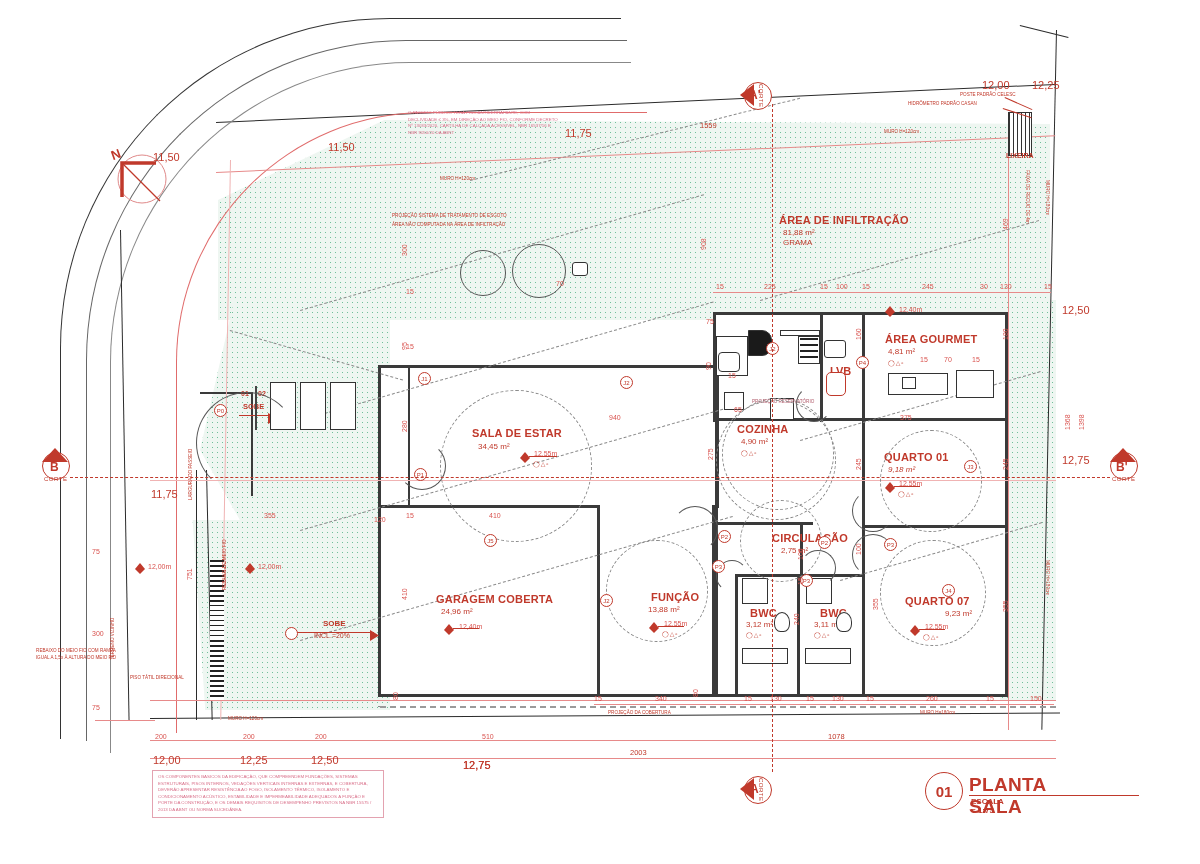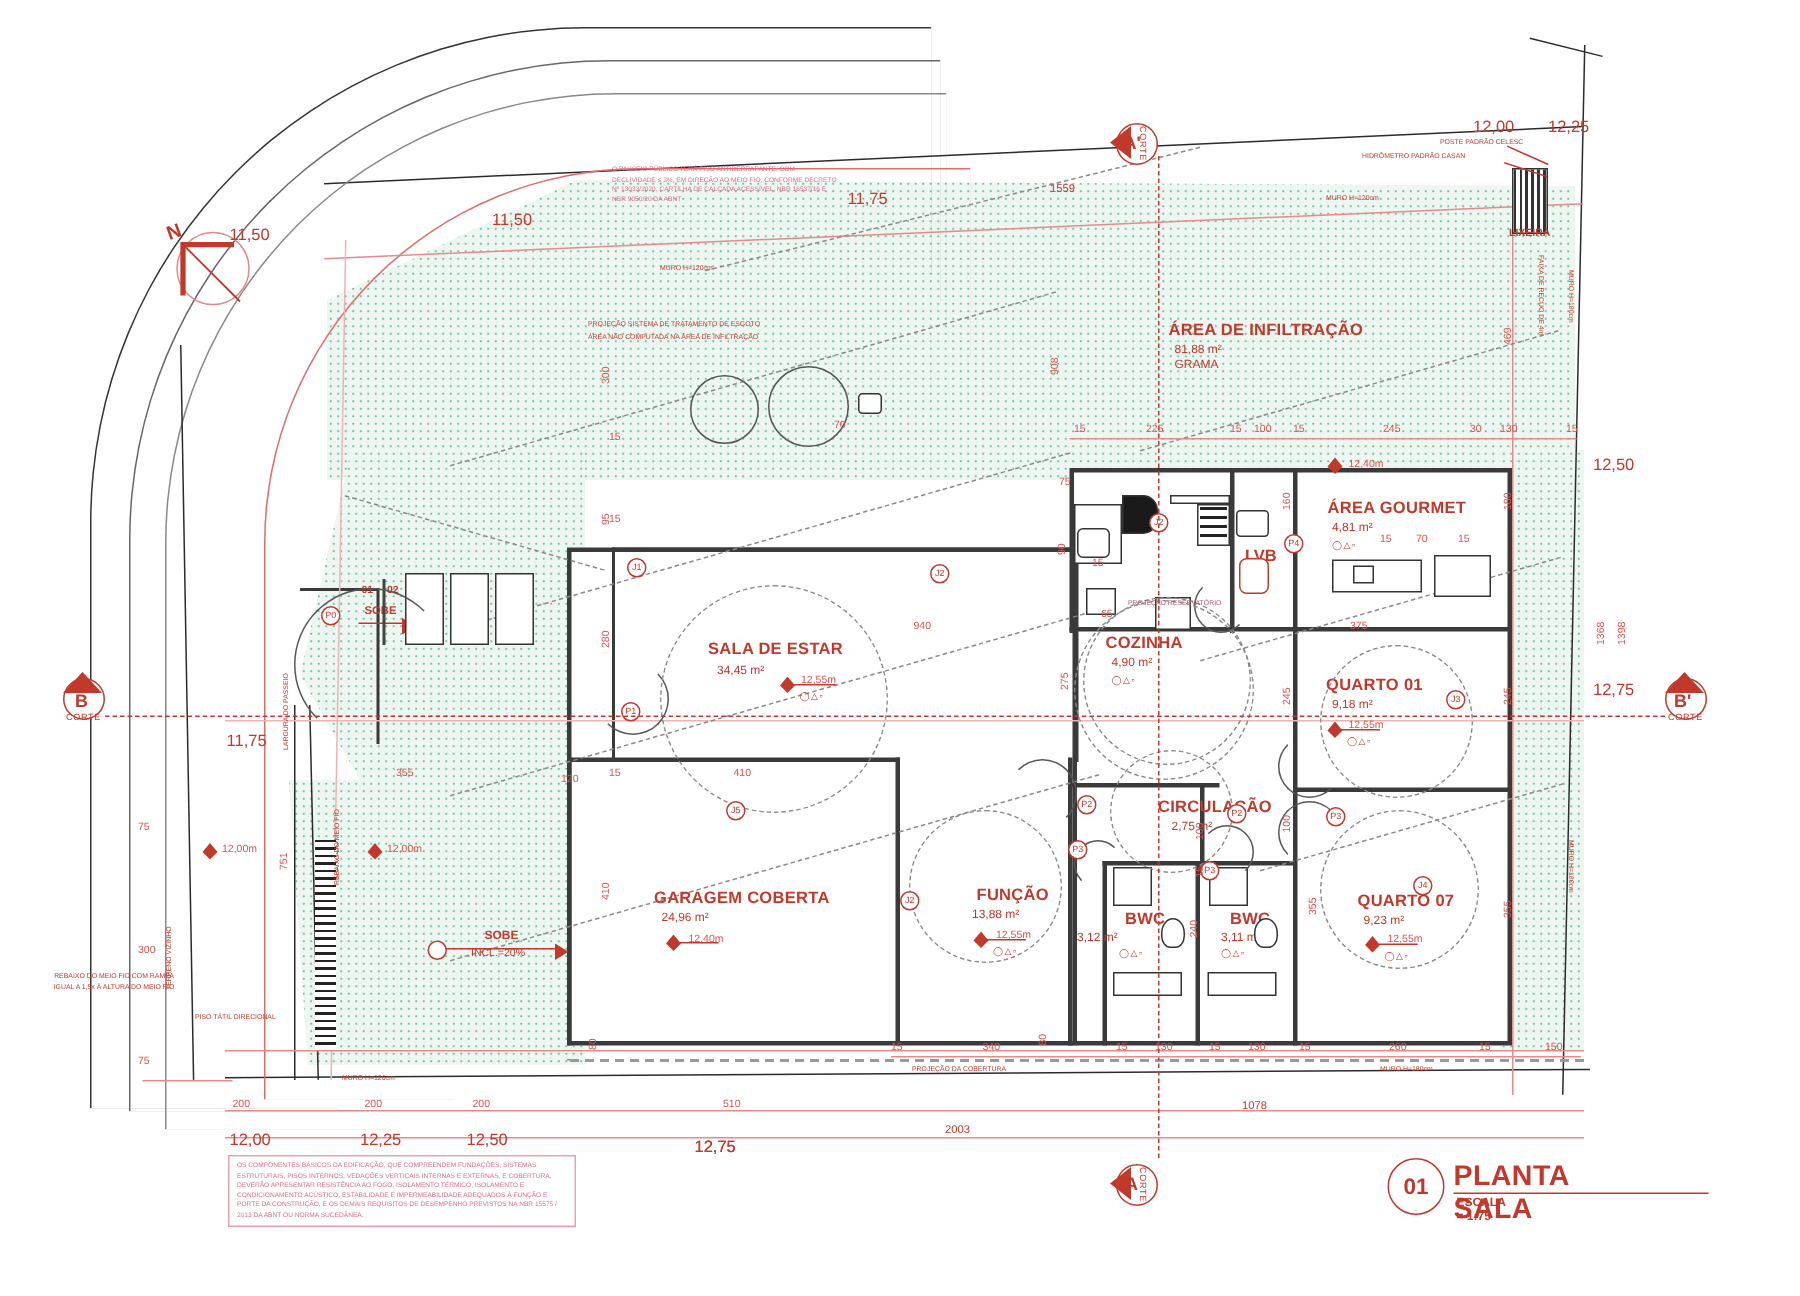"9,18 m²" div.txt { font-style: none -> italic }
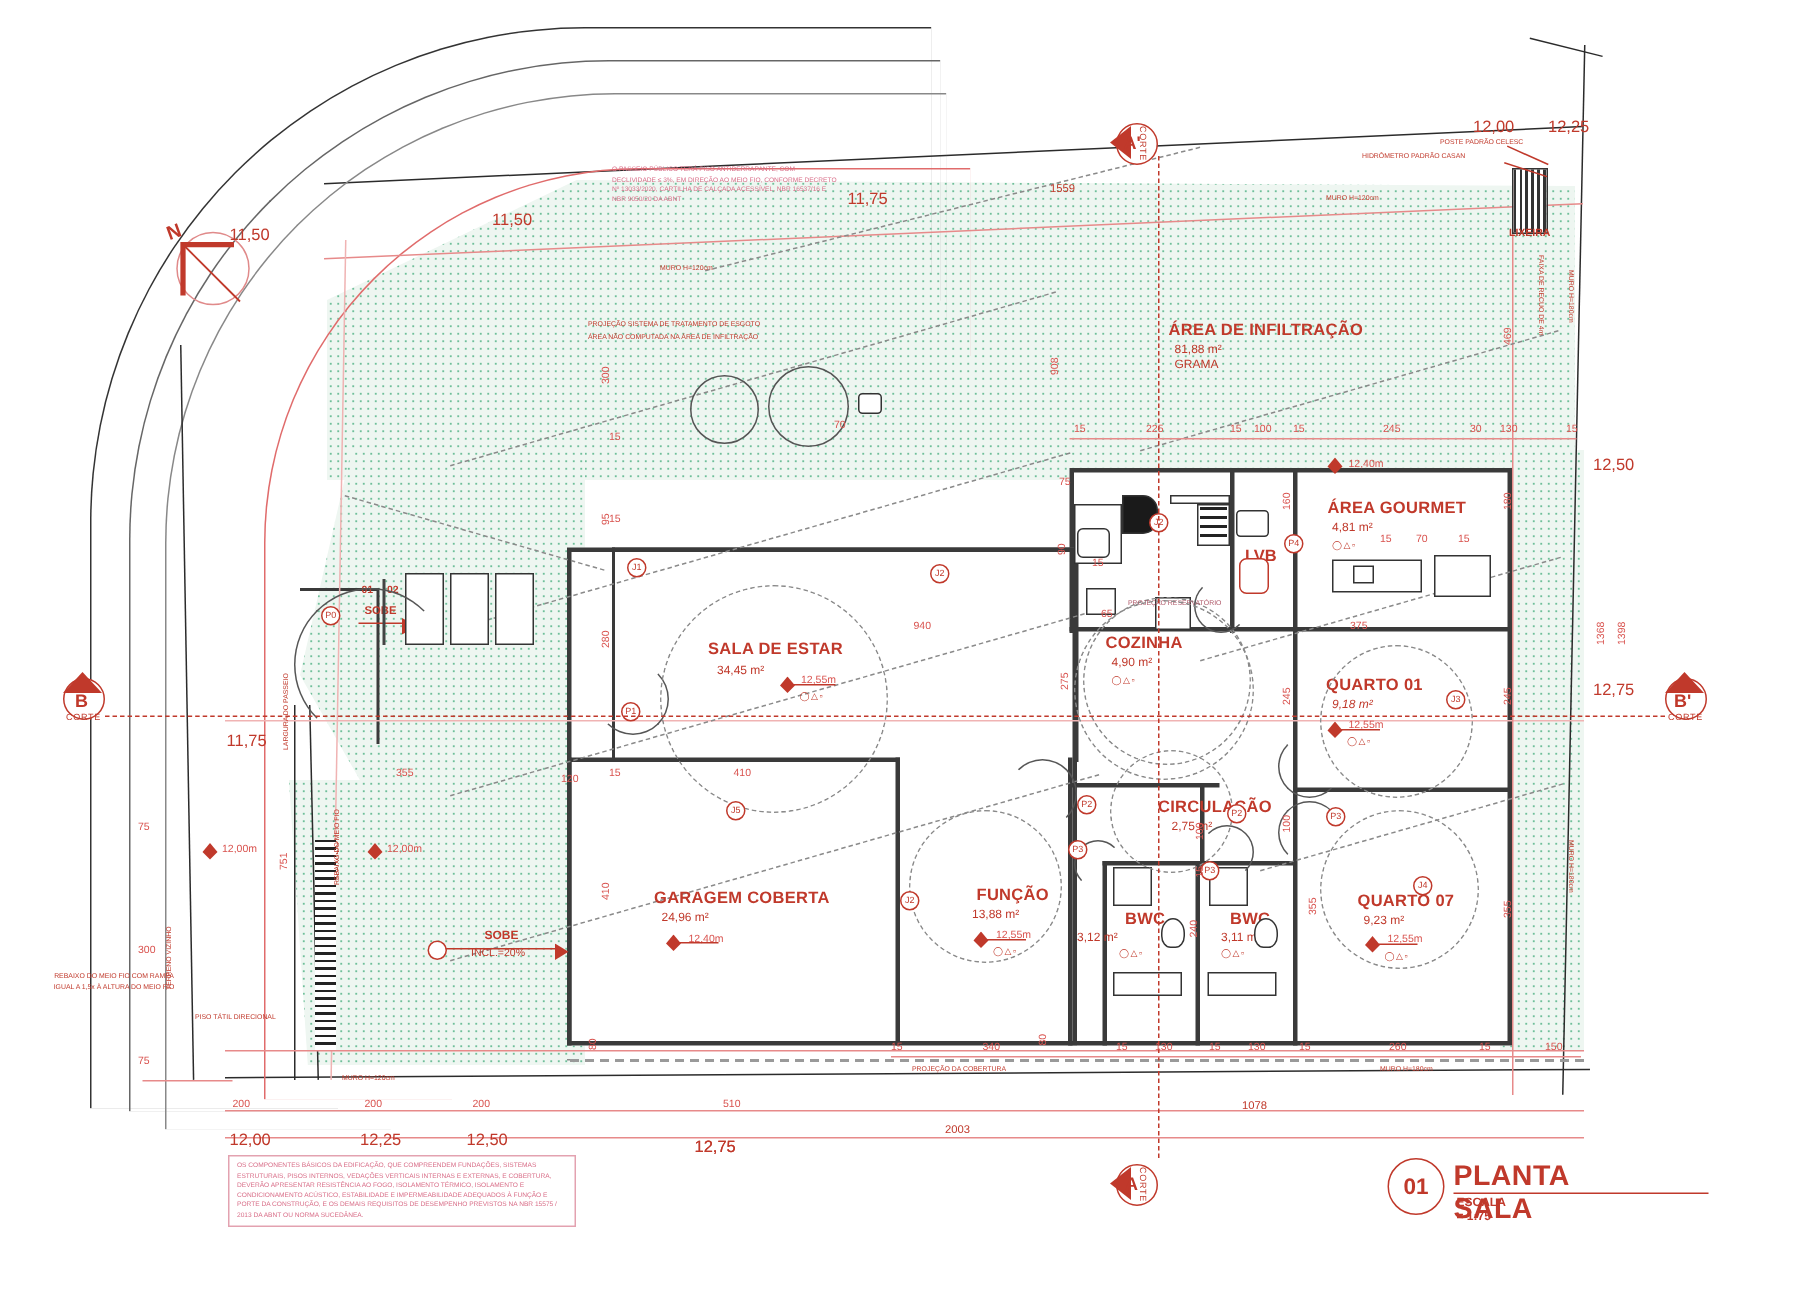"9,23 m²" div.txt { left: 909px -> 945px }
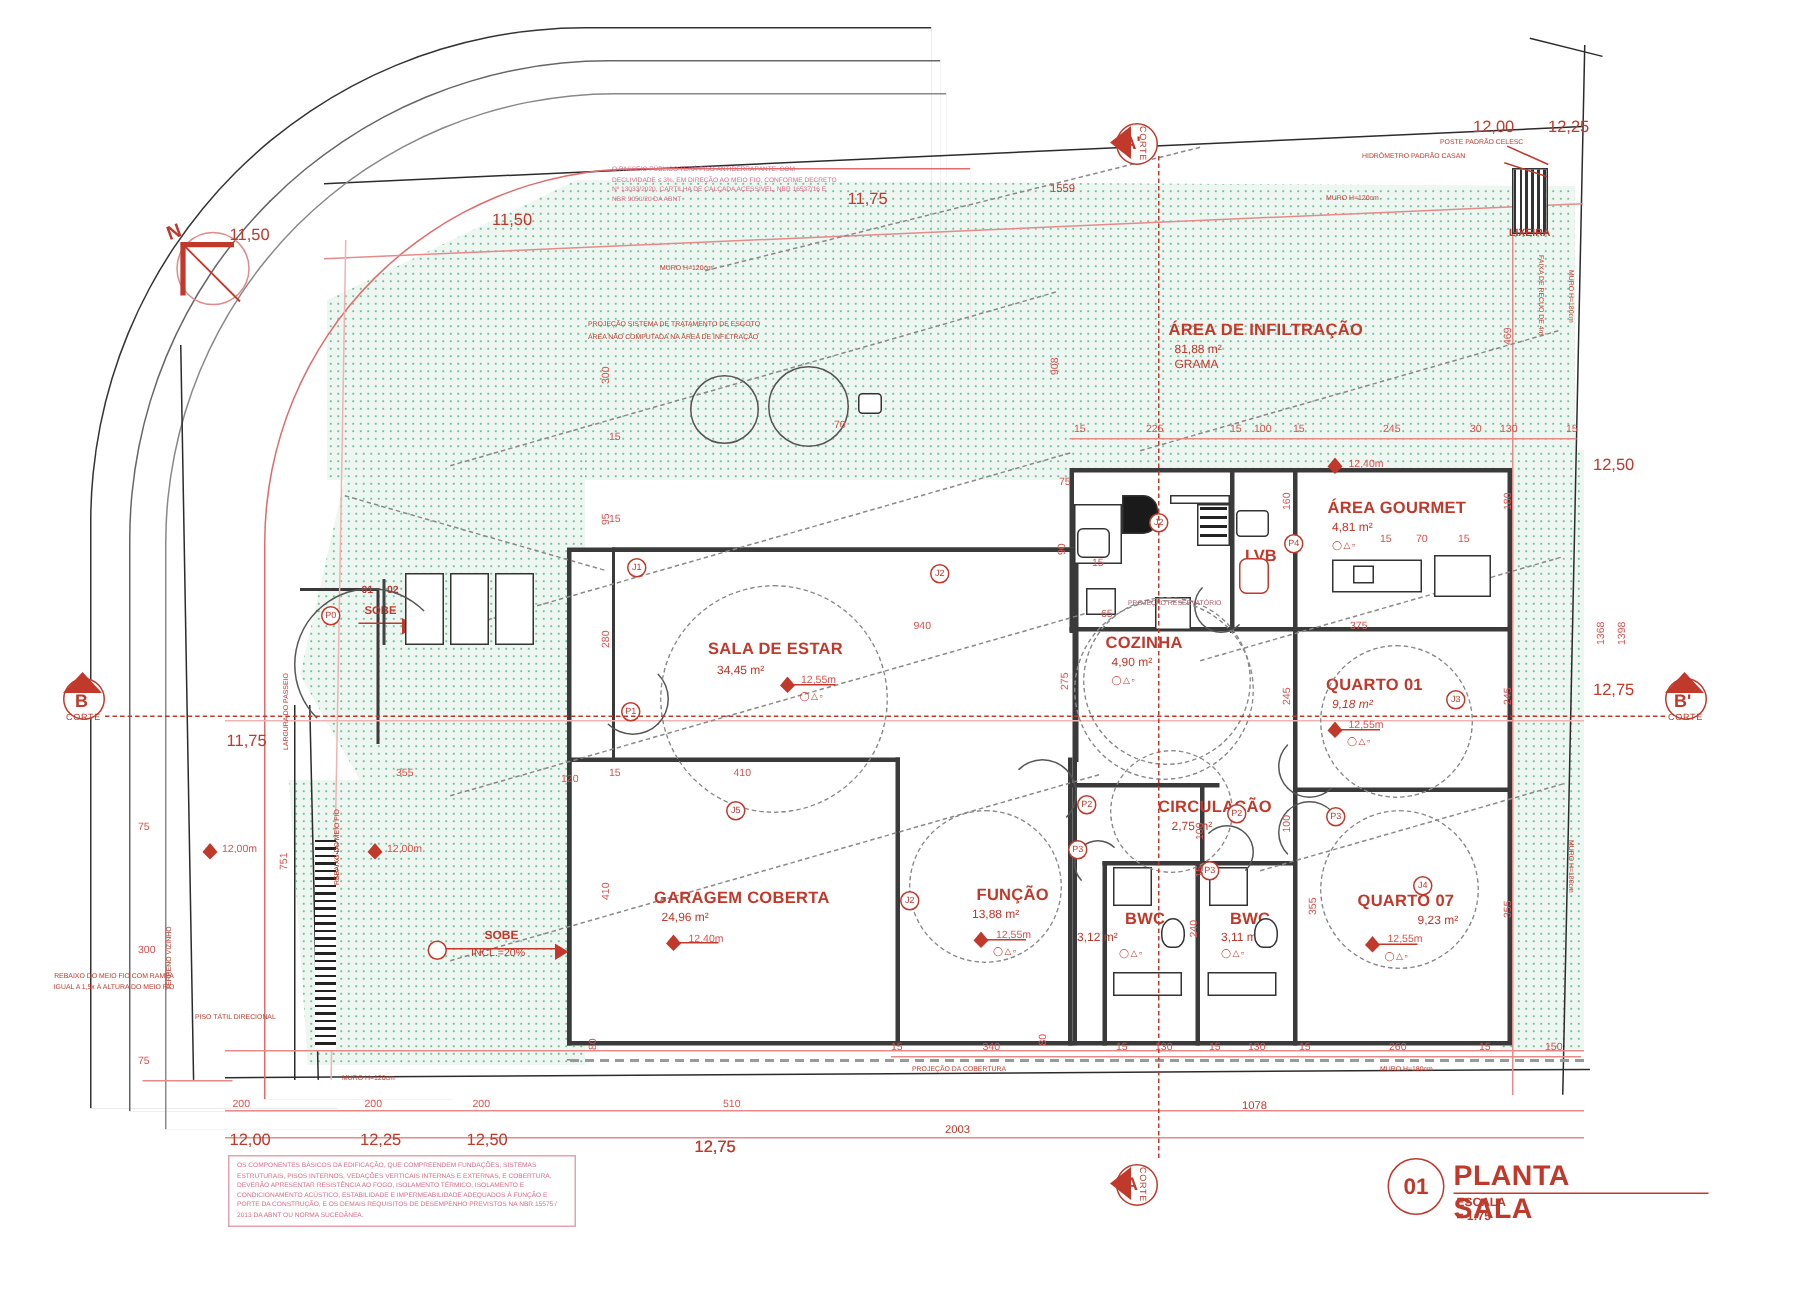"3,12 m²" div.txt { left: 718px -> 746px }
